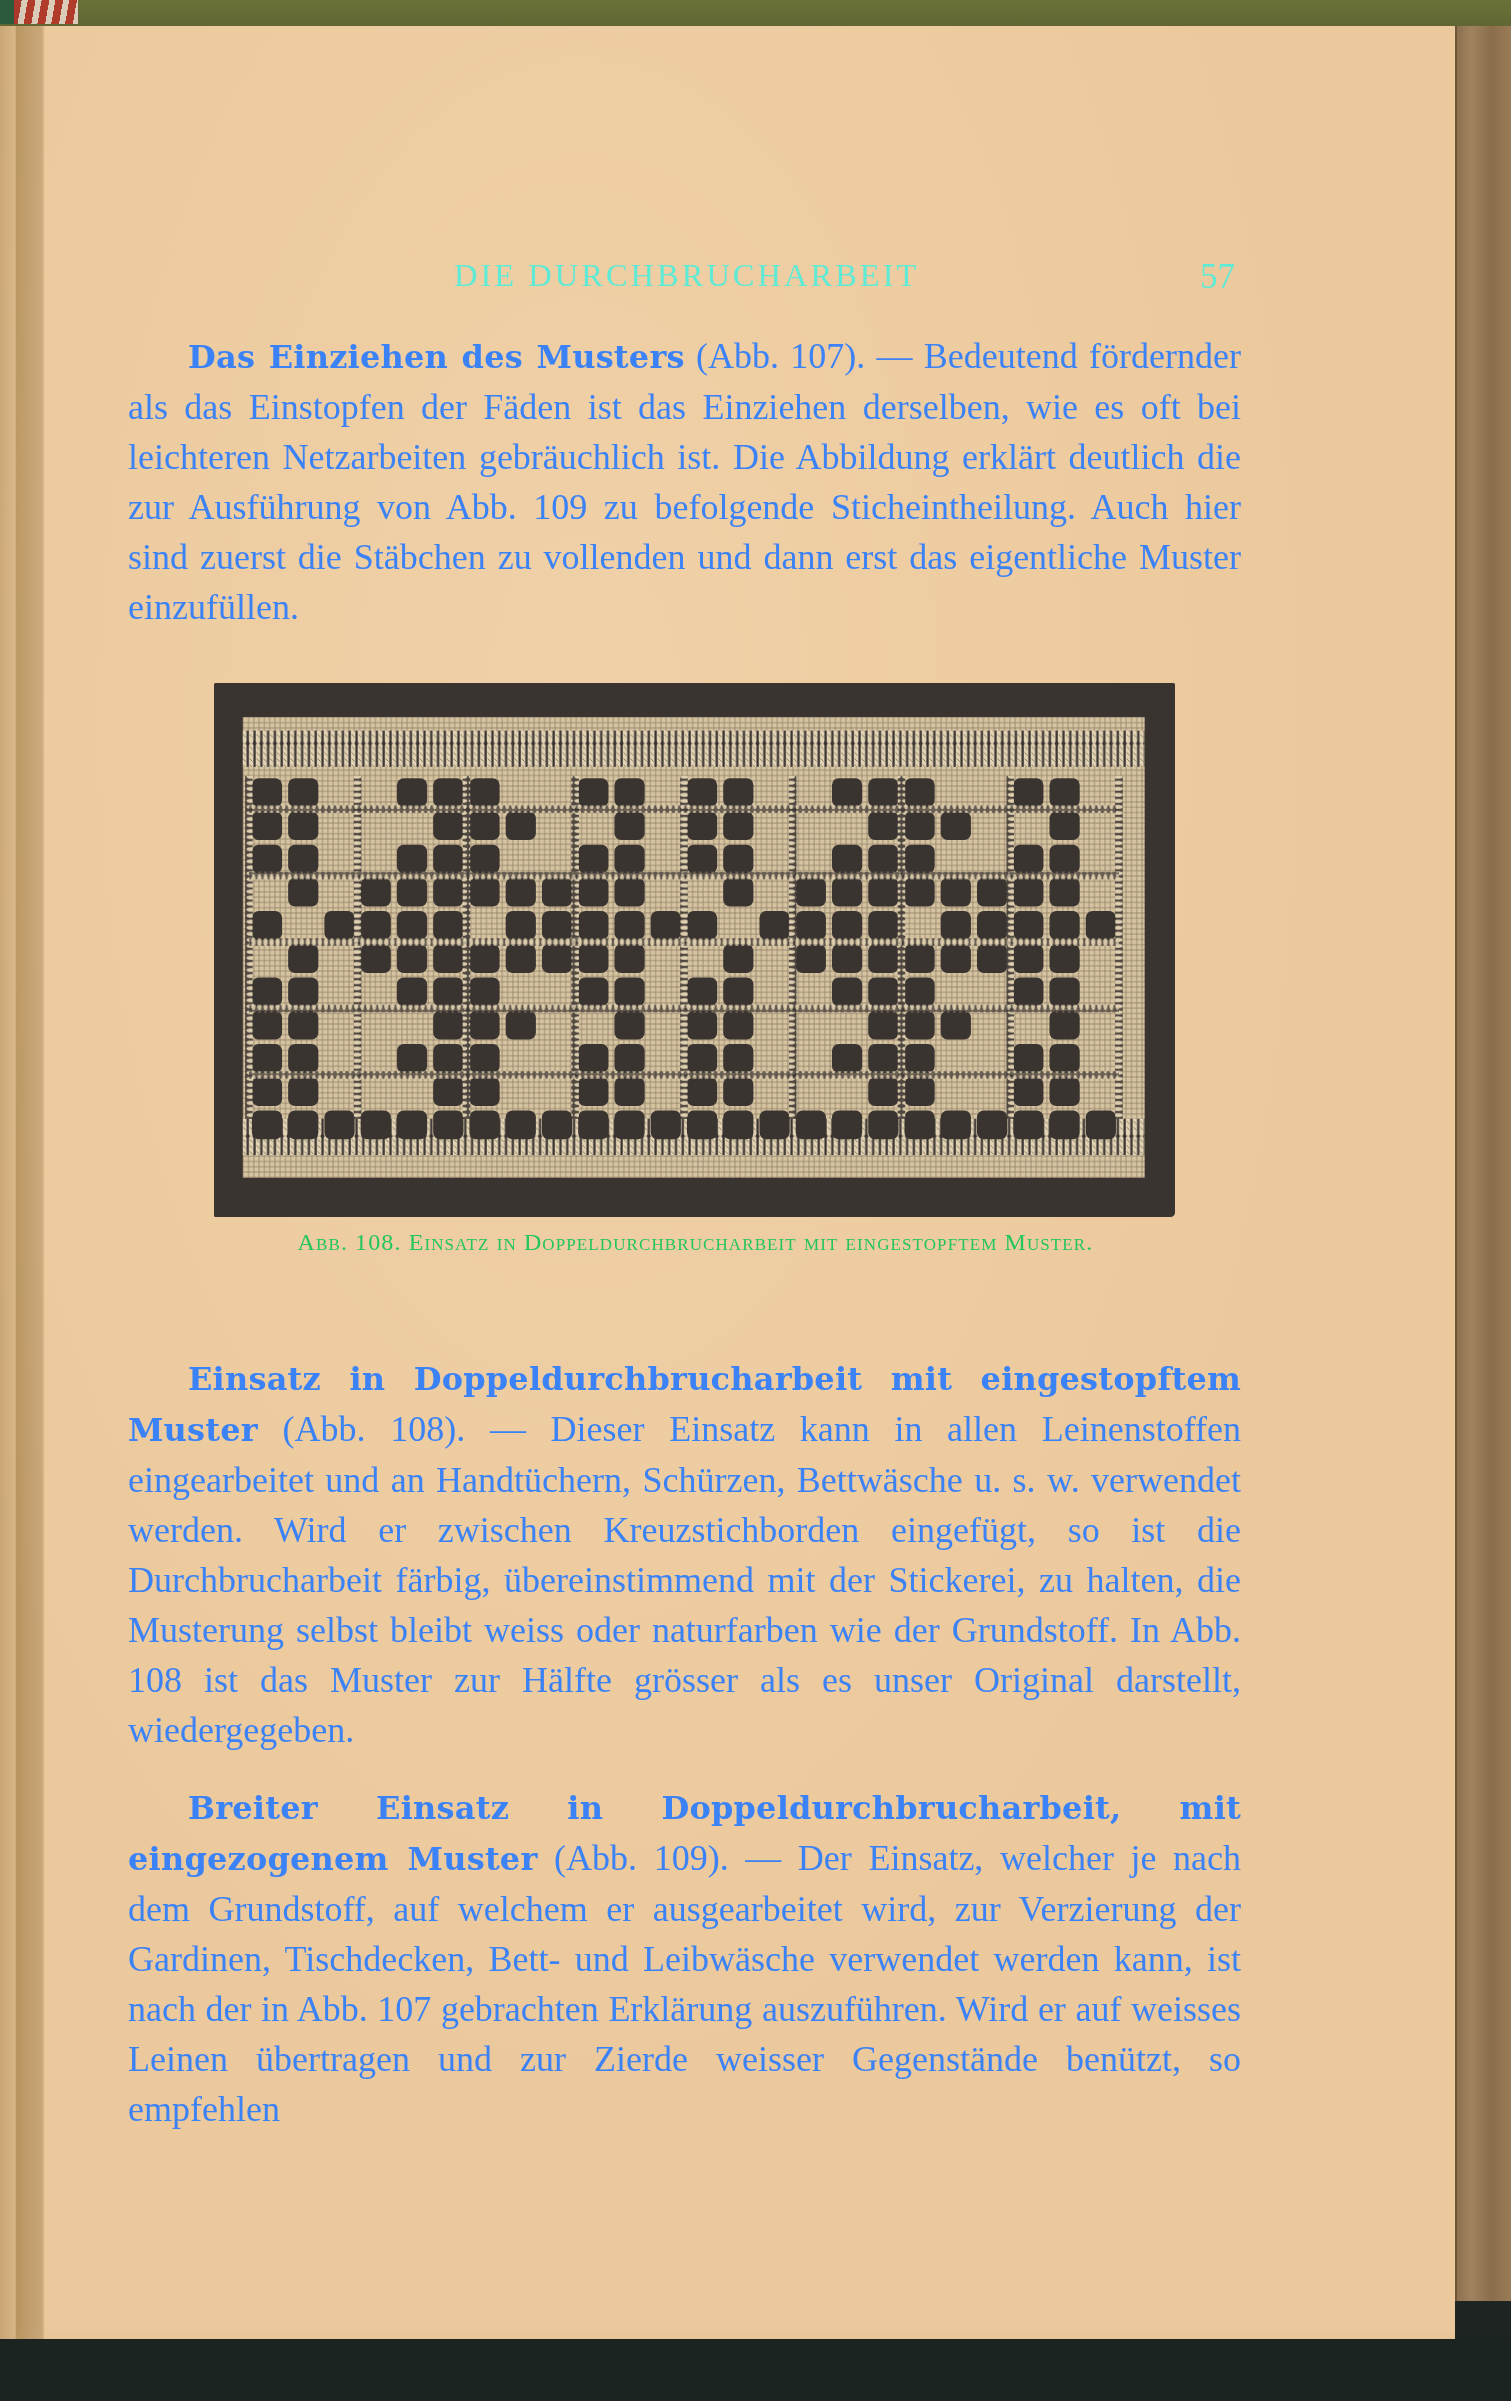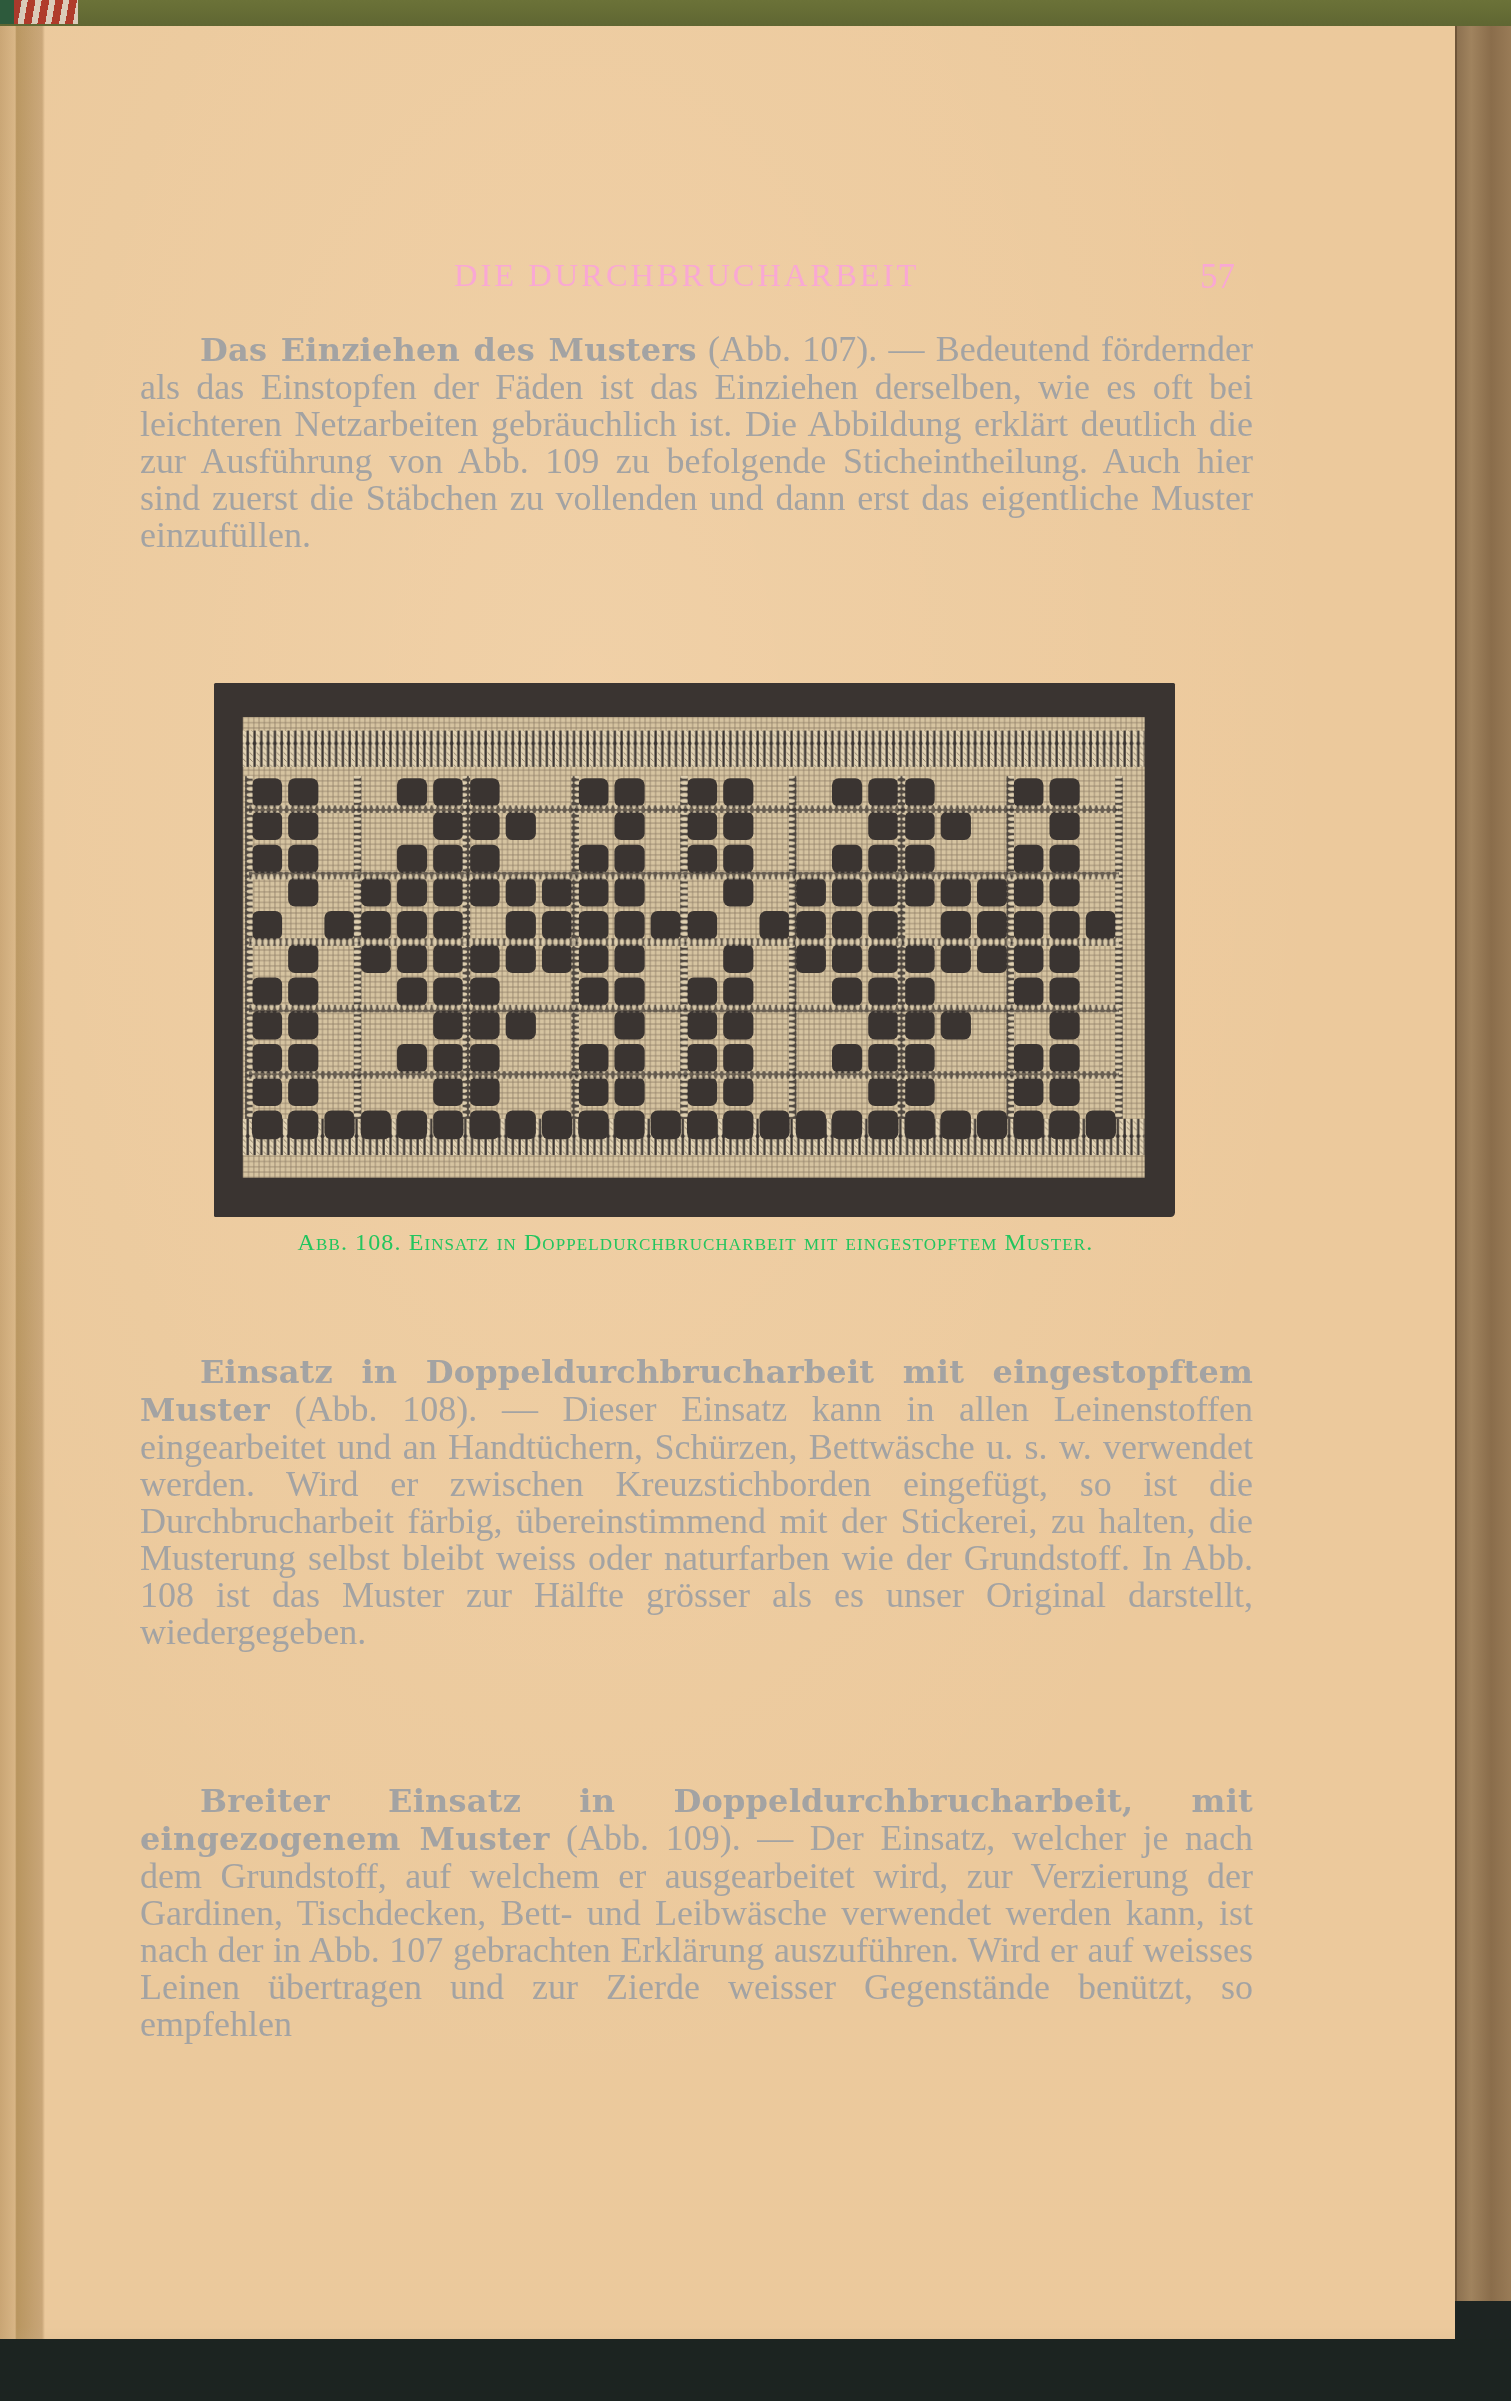"DIE DURCHBRUCHARBEIT" .running-head { color: #f9a8d4 -> #5eead4 }
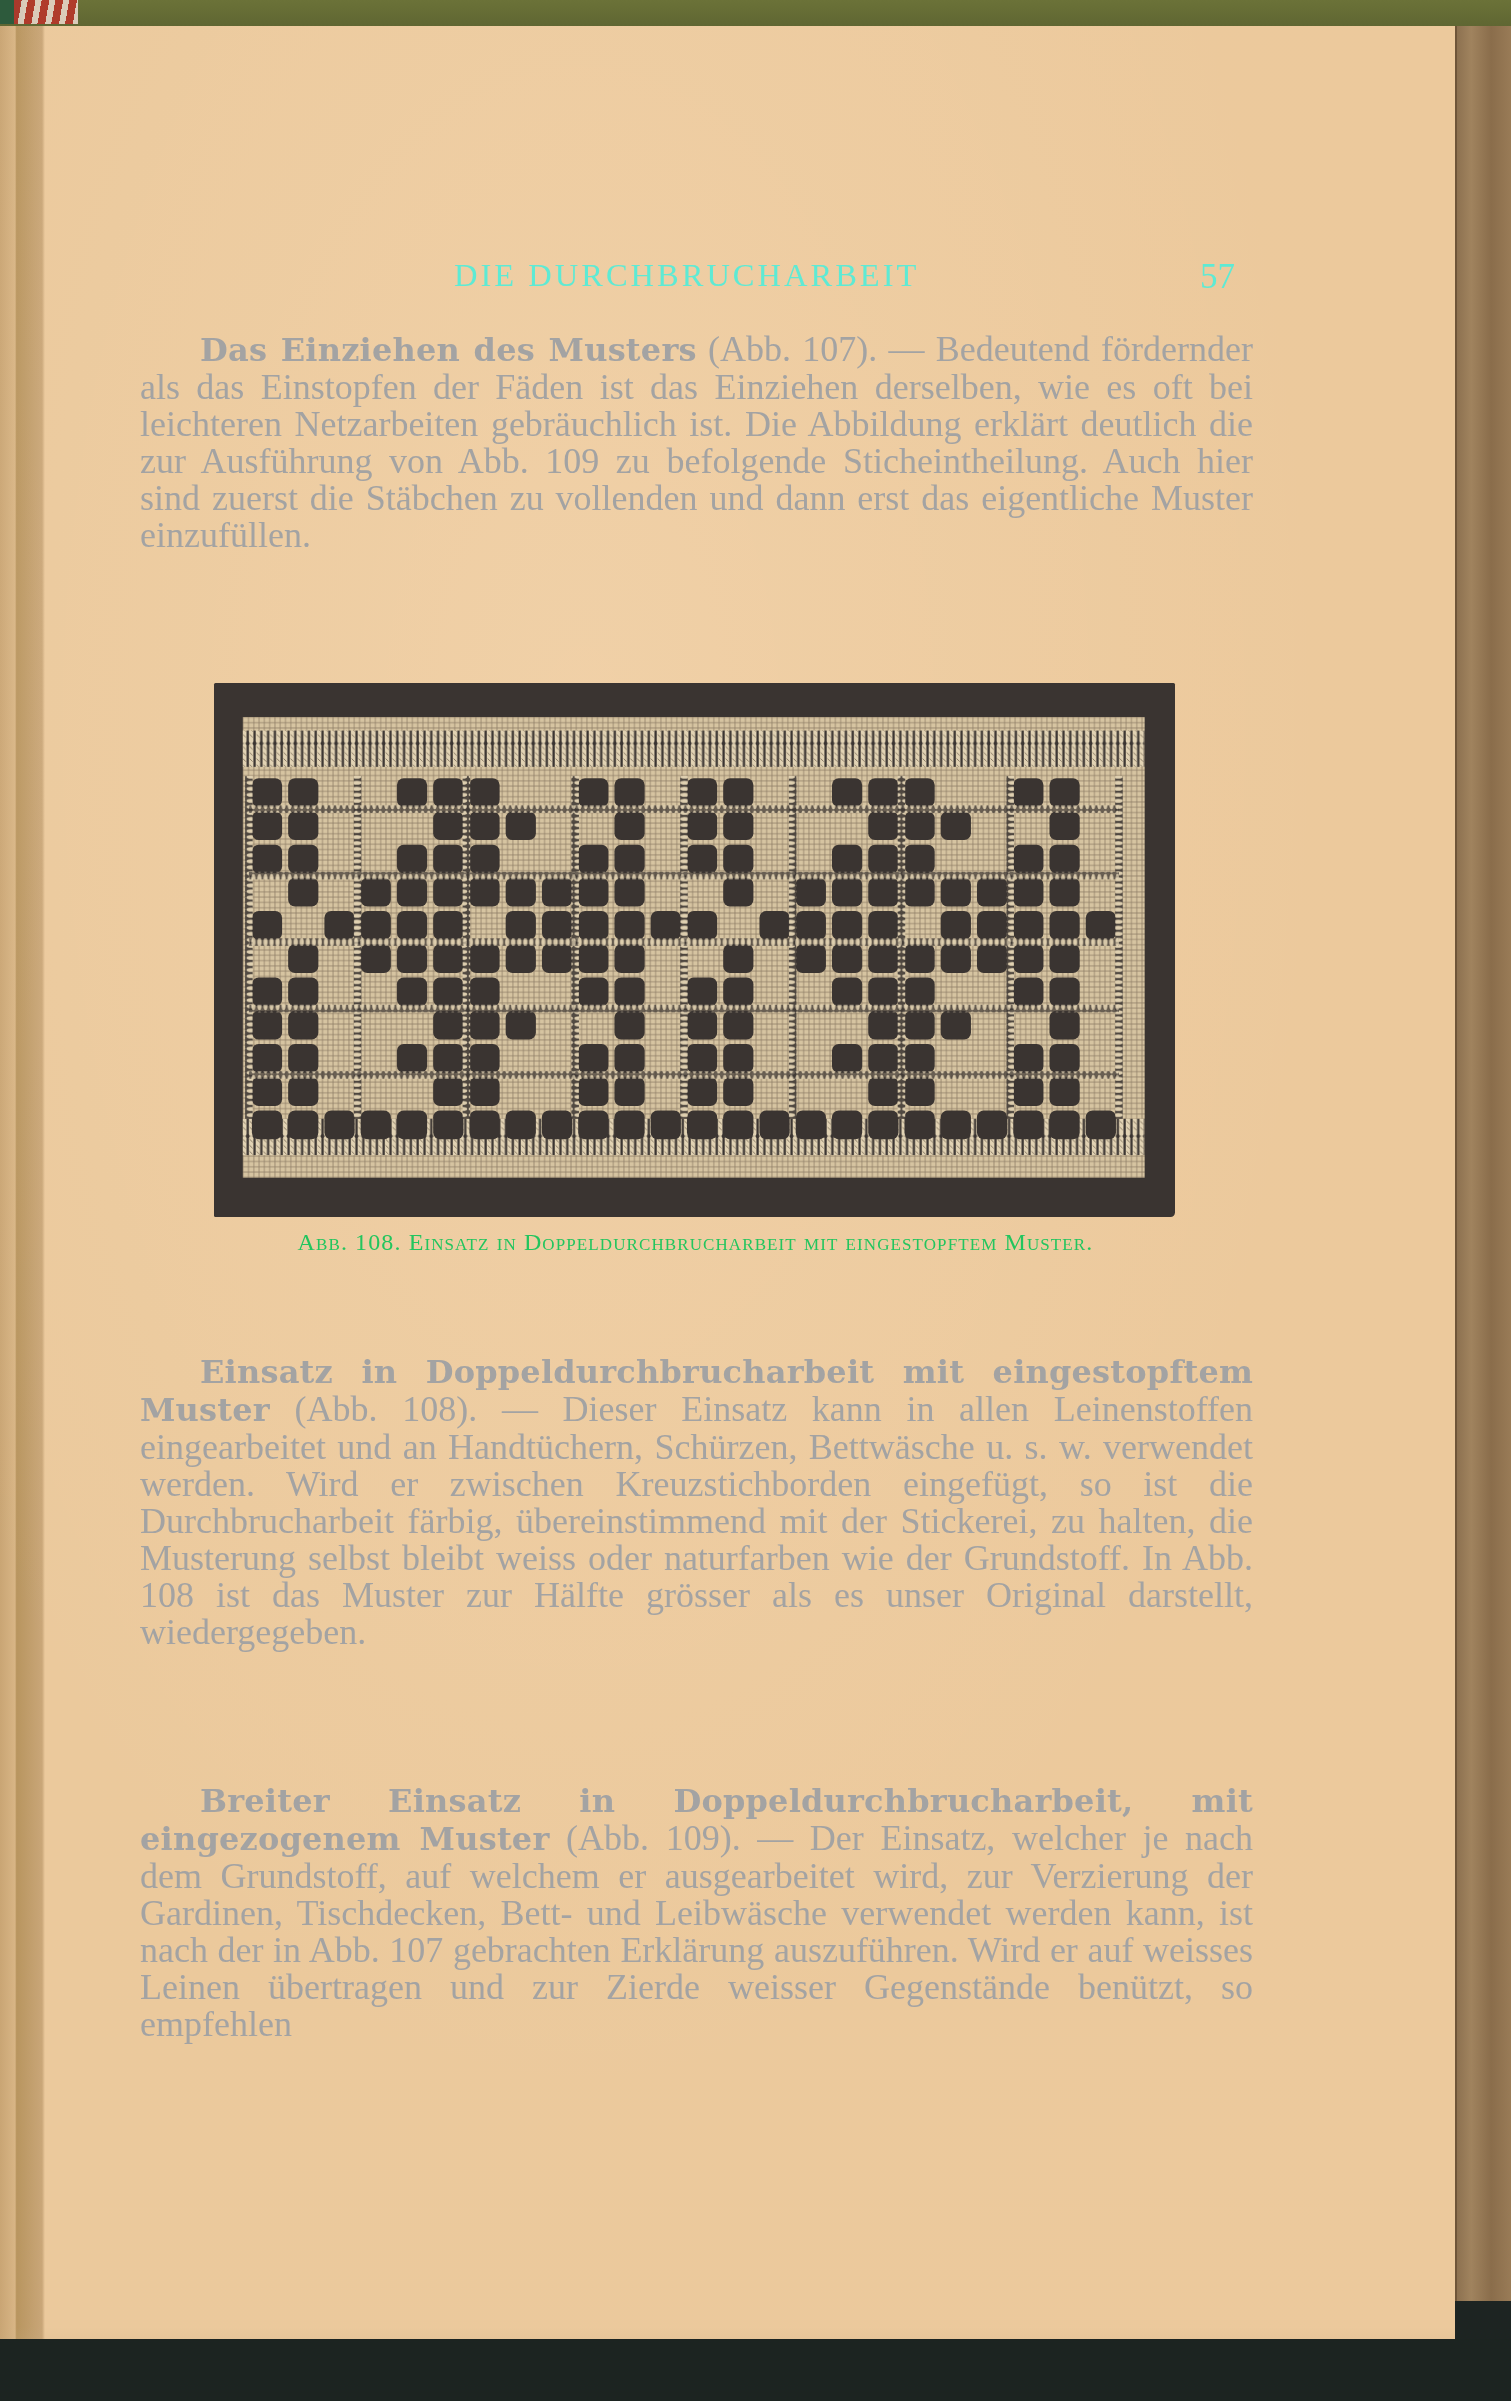"Das Einziehen des Musters (Abb." .text-block { color: #a3a3a3 -> #3b82f6; left: 140px -> 128px; line-height: 37px -> 50px }
